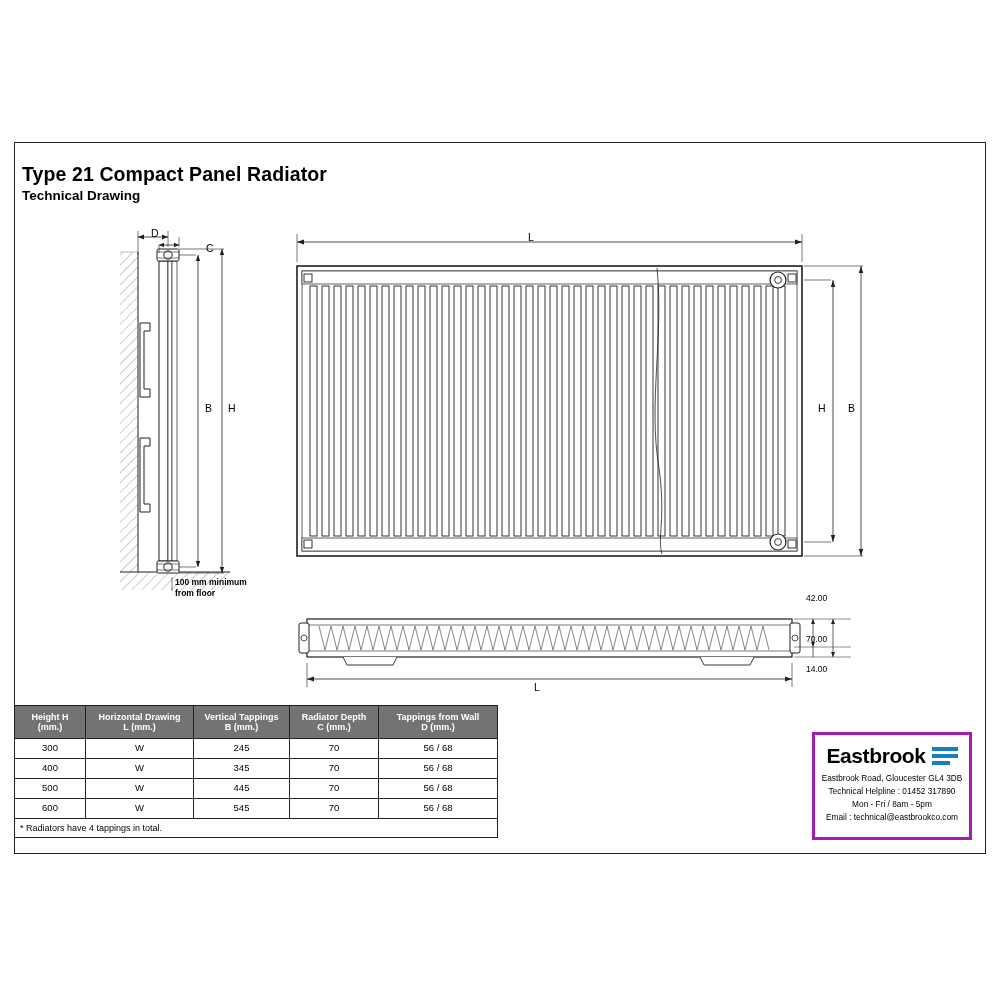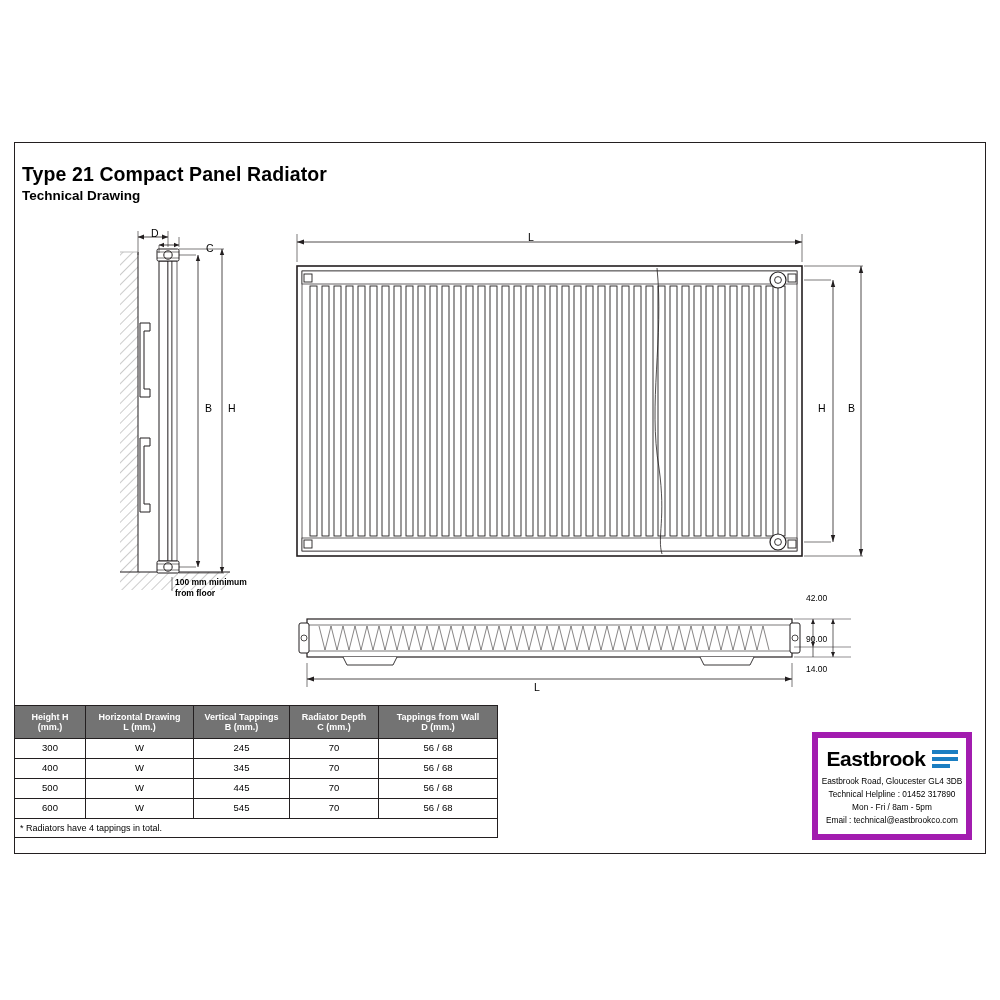"90.00" div.lbl { text: 90.00 -> 70.00 }
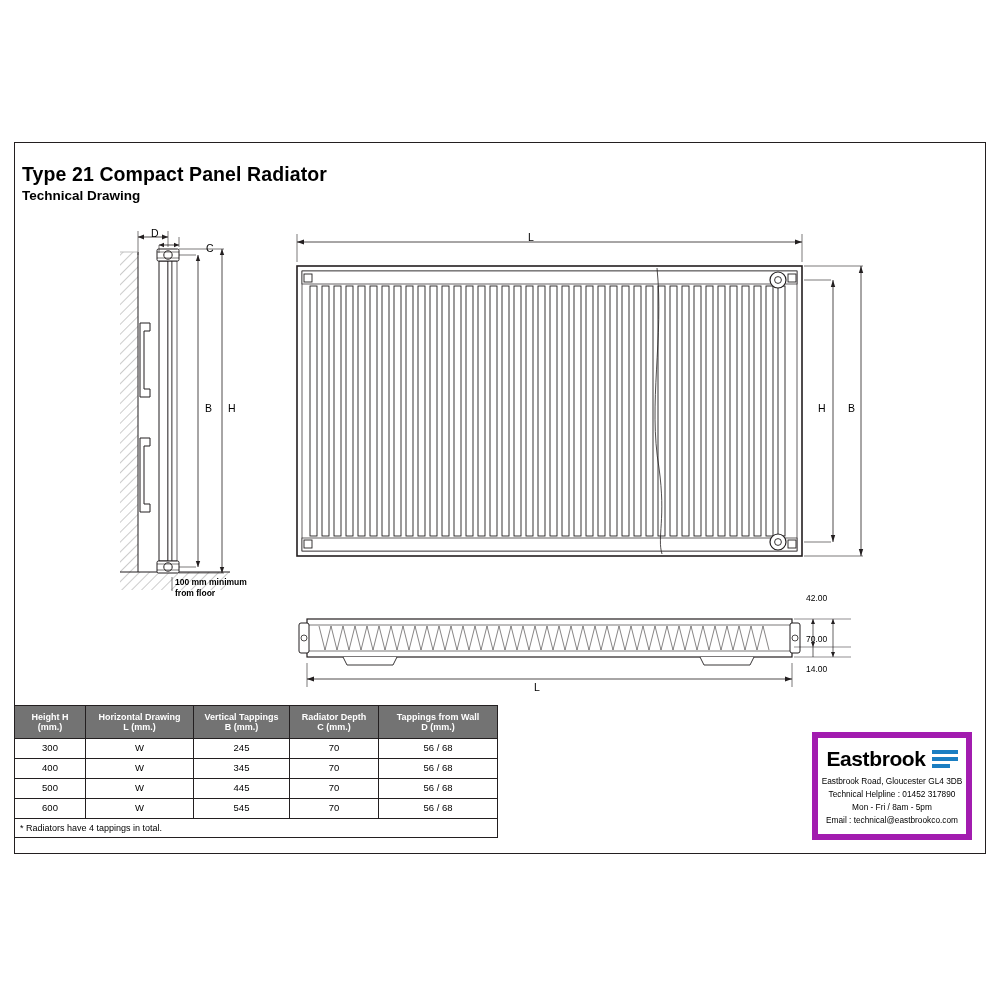"Eastbrook" .logo-box { border: 6px solid #a21caf -> 3px solid #a21caf }
